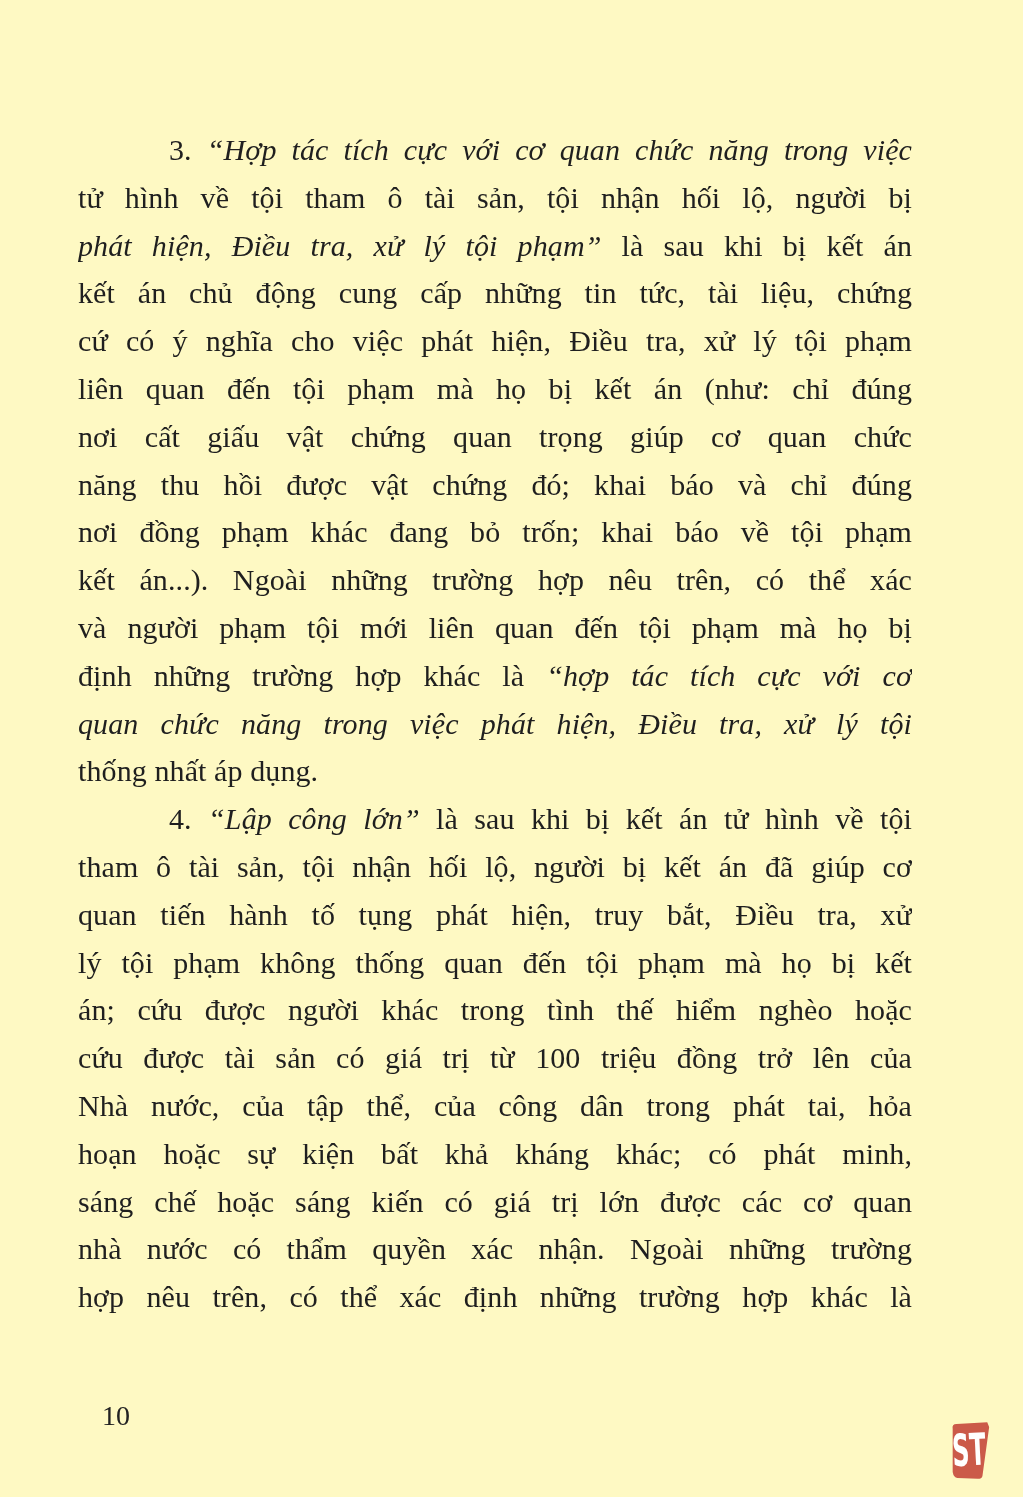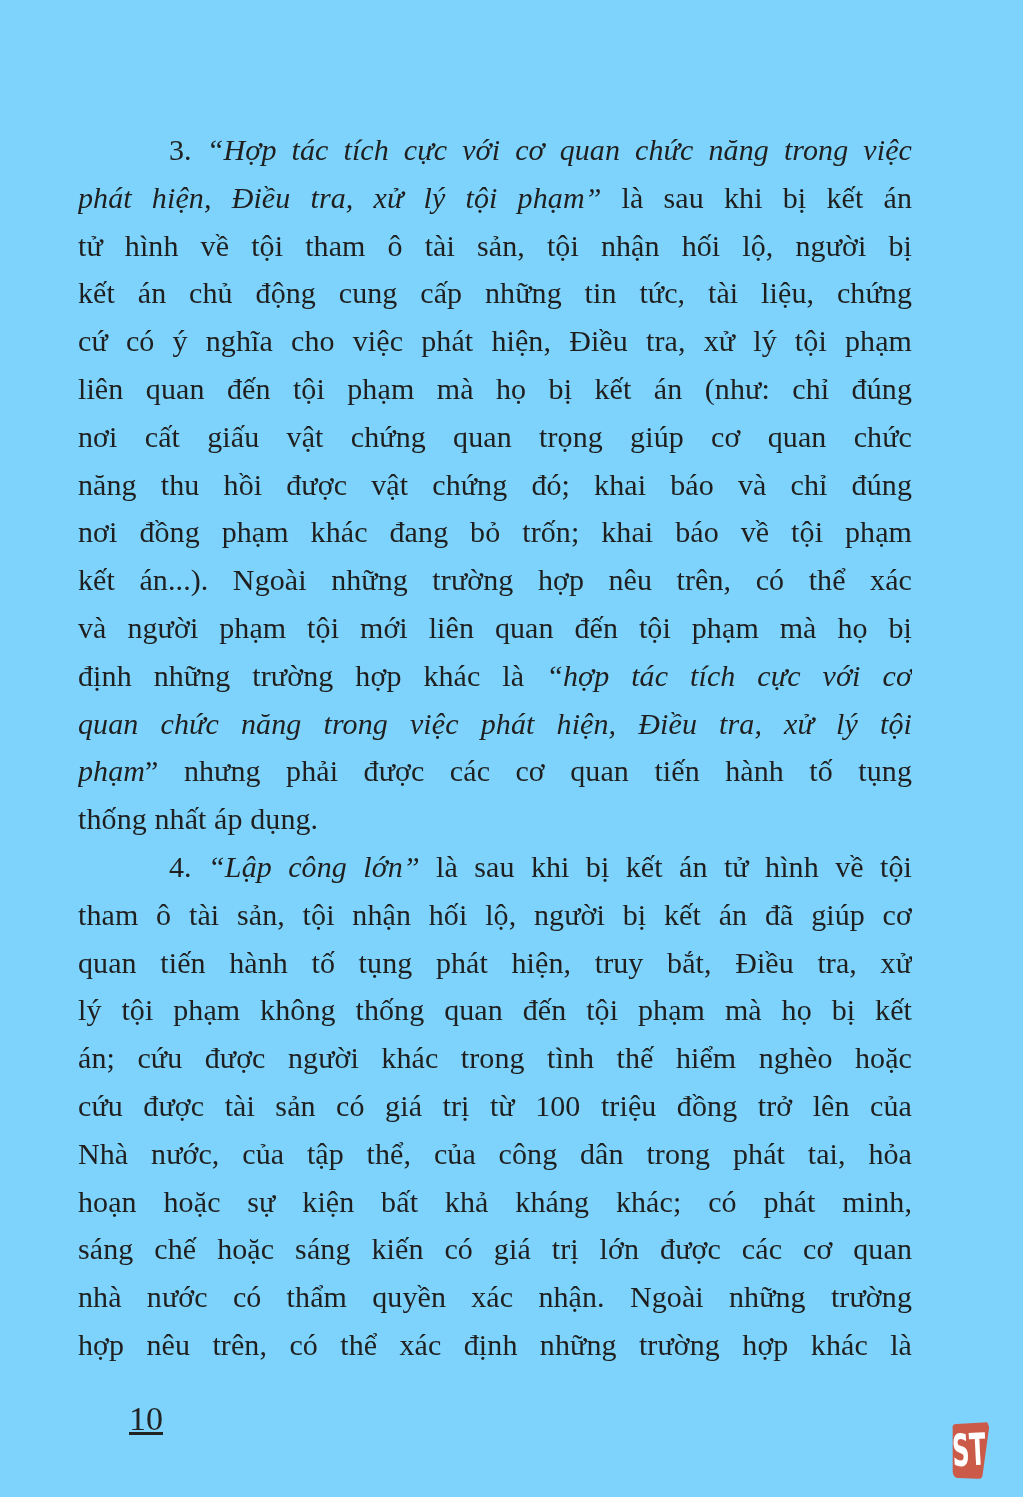"3. “Hợp tác tích cực" .page { background: #7dd3fc -> #fef9c3 }
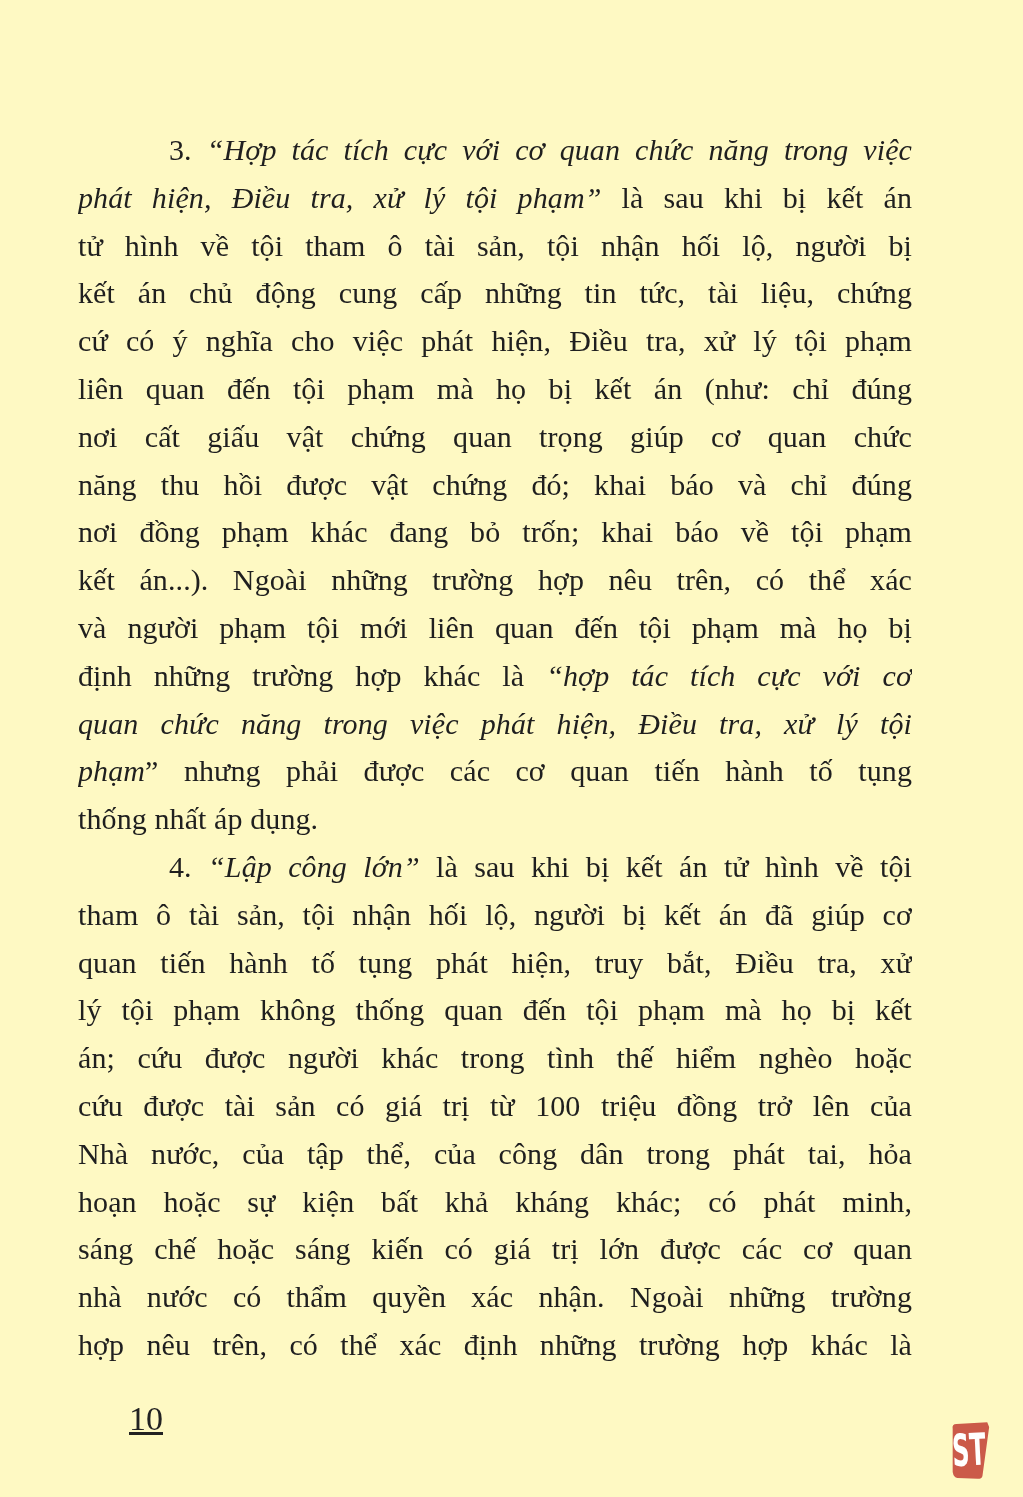"phát hiện, Điều tra, xử" div.line { order: before "tử hình về tội tham" -> after "tử hình về tội tham" }
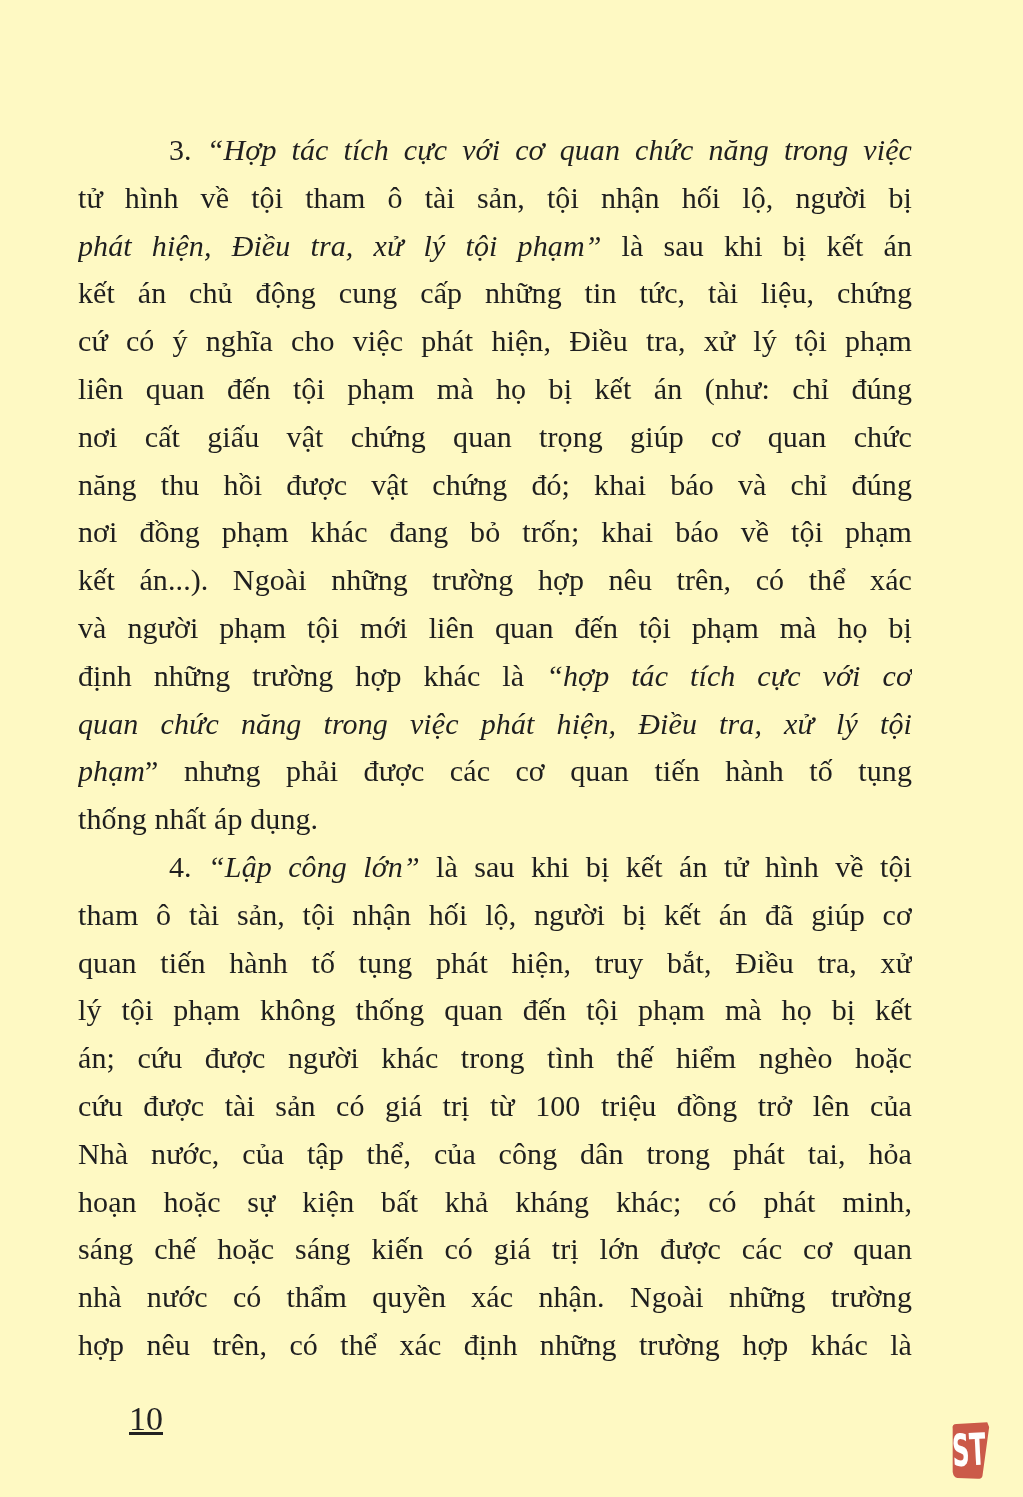"phạm” nhưng phải được các" div.line { html: <div><span>phạm</span><span>” nhưng phải được các cơ quan tiến hành tố tụng</span></div> -> none }
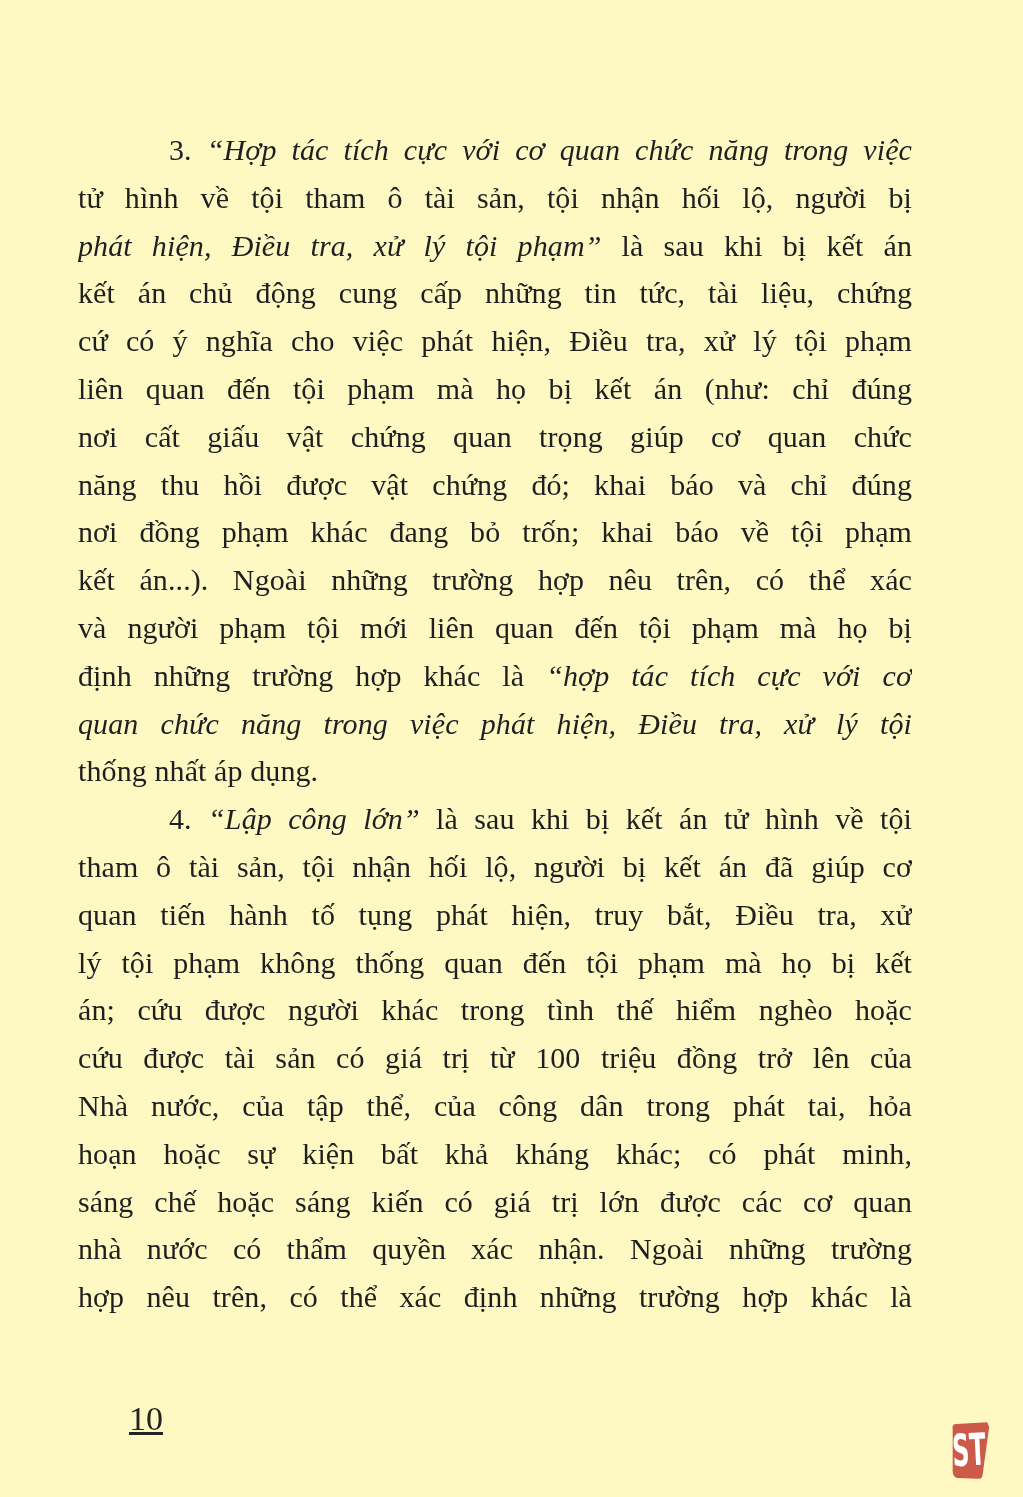"10" .page-number { font-size: 34px -> 28px; left: 129px -> 102px; text-decoration: underline -> none }
